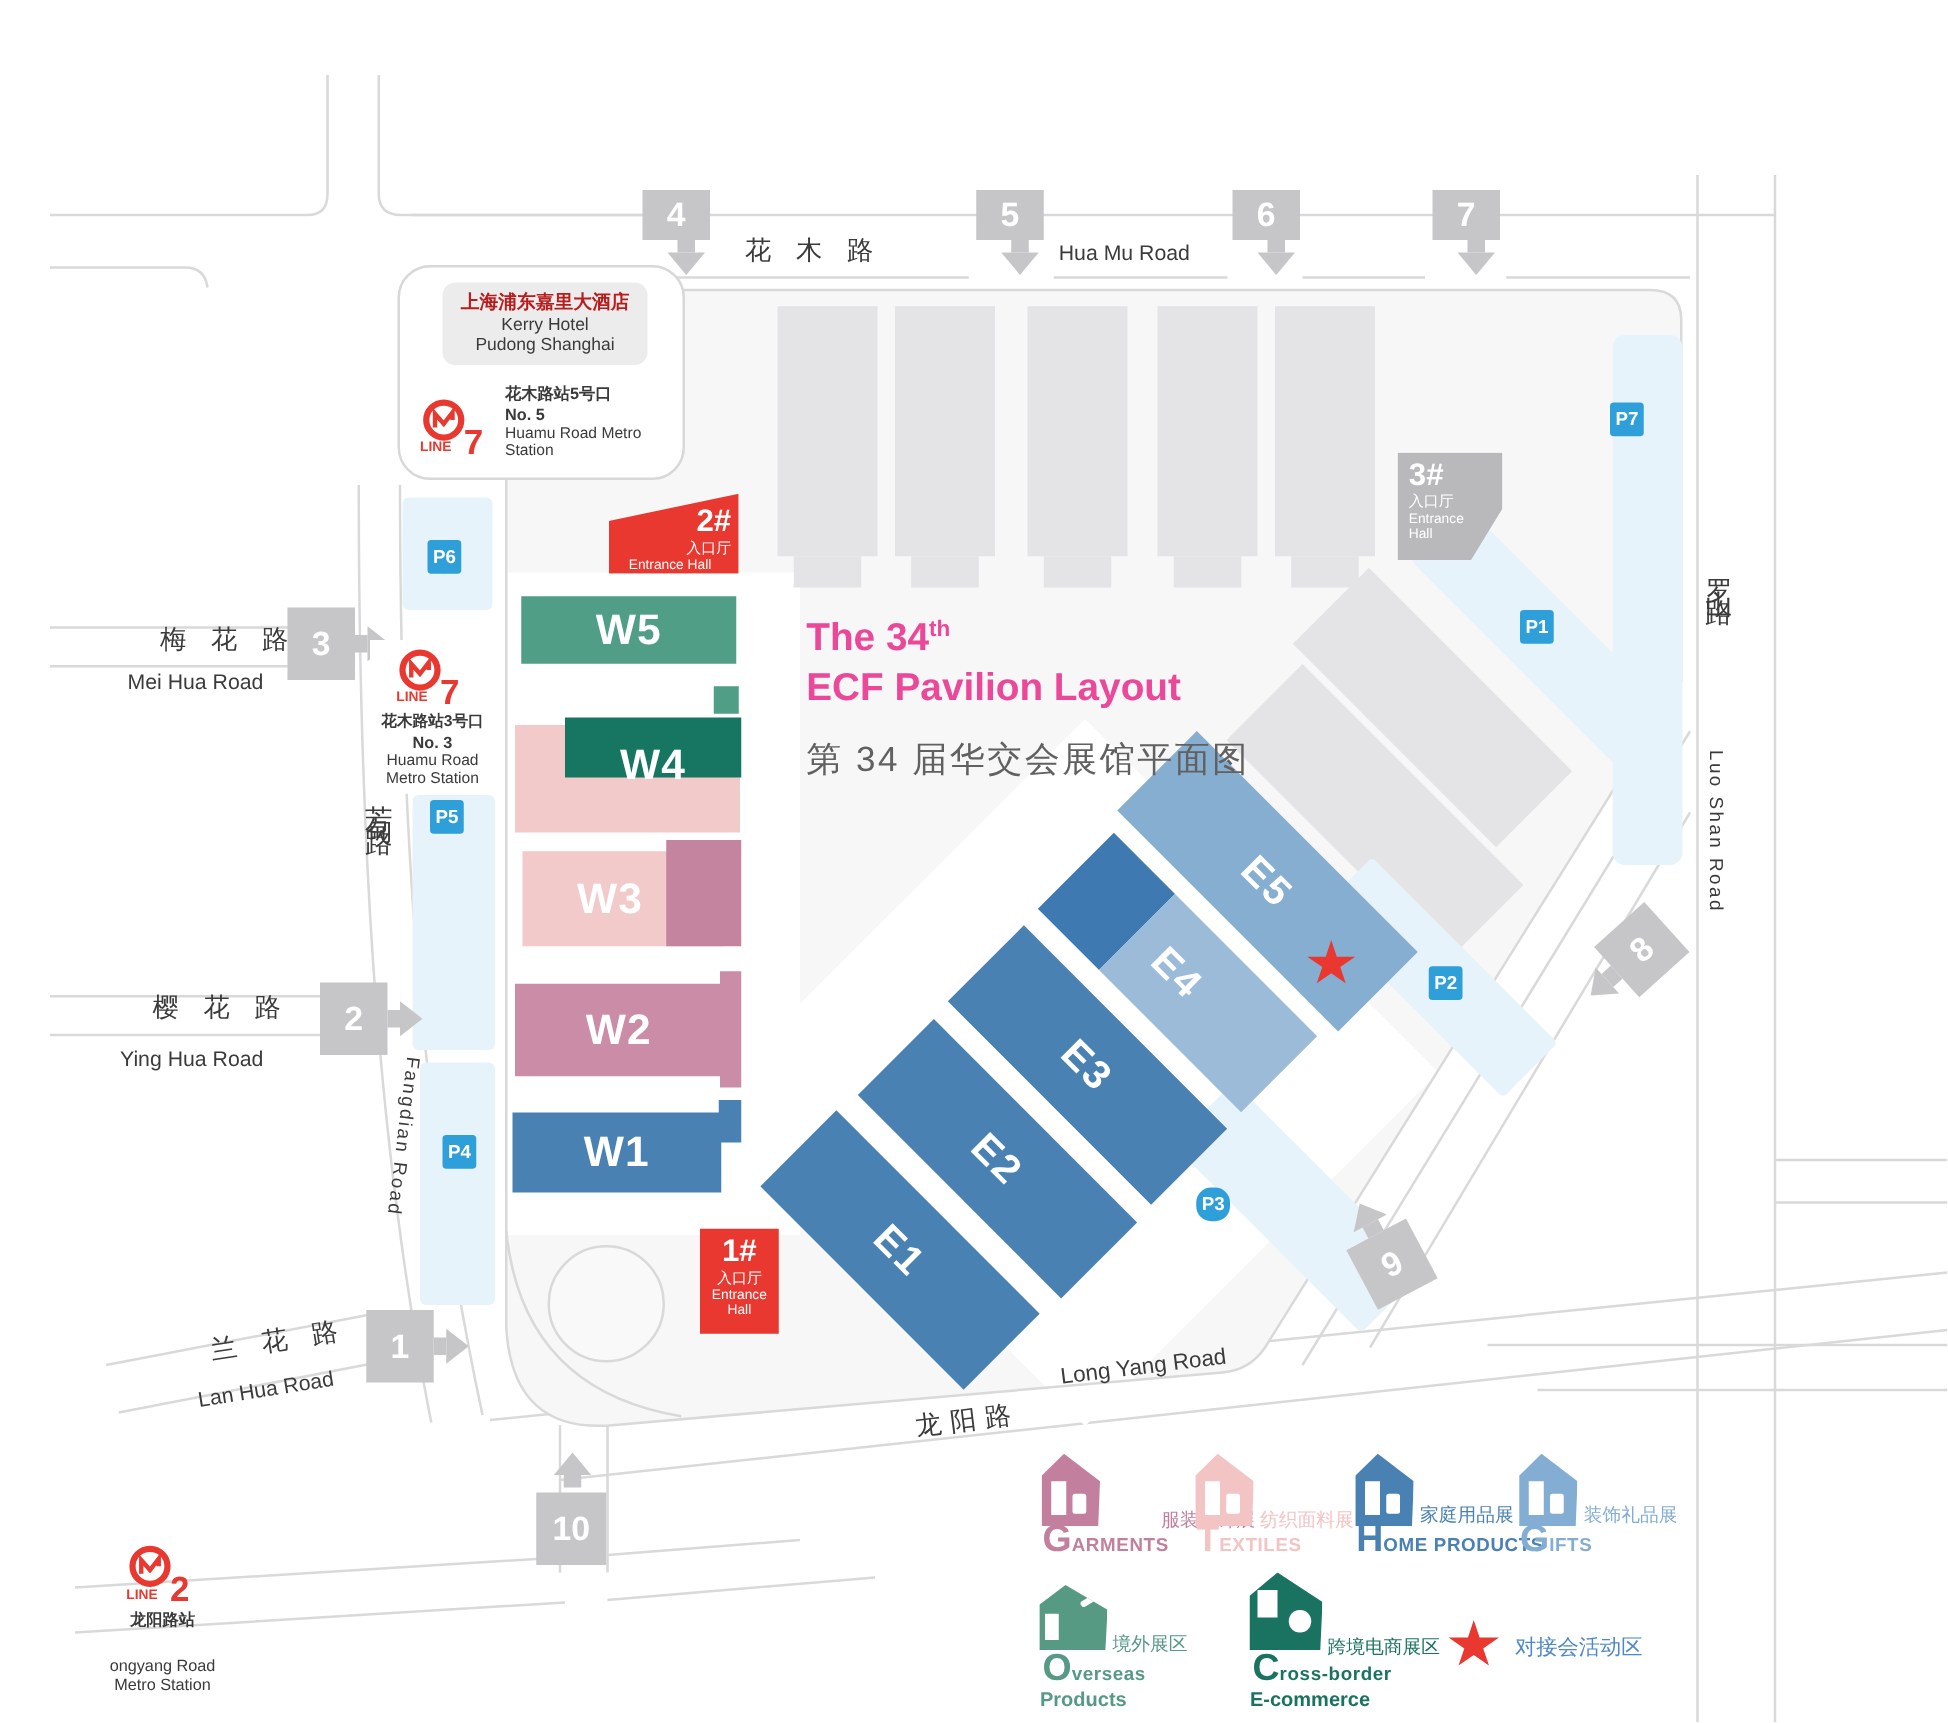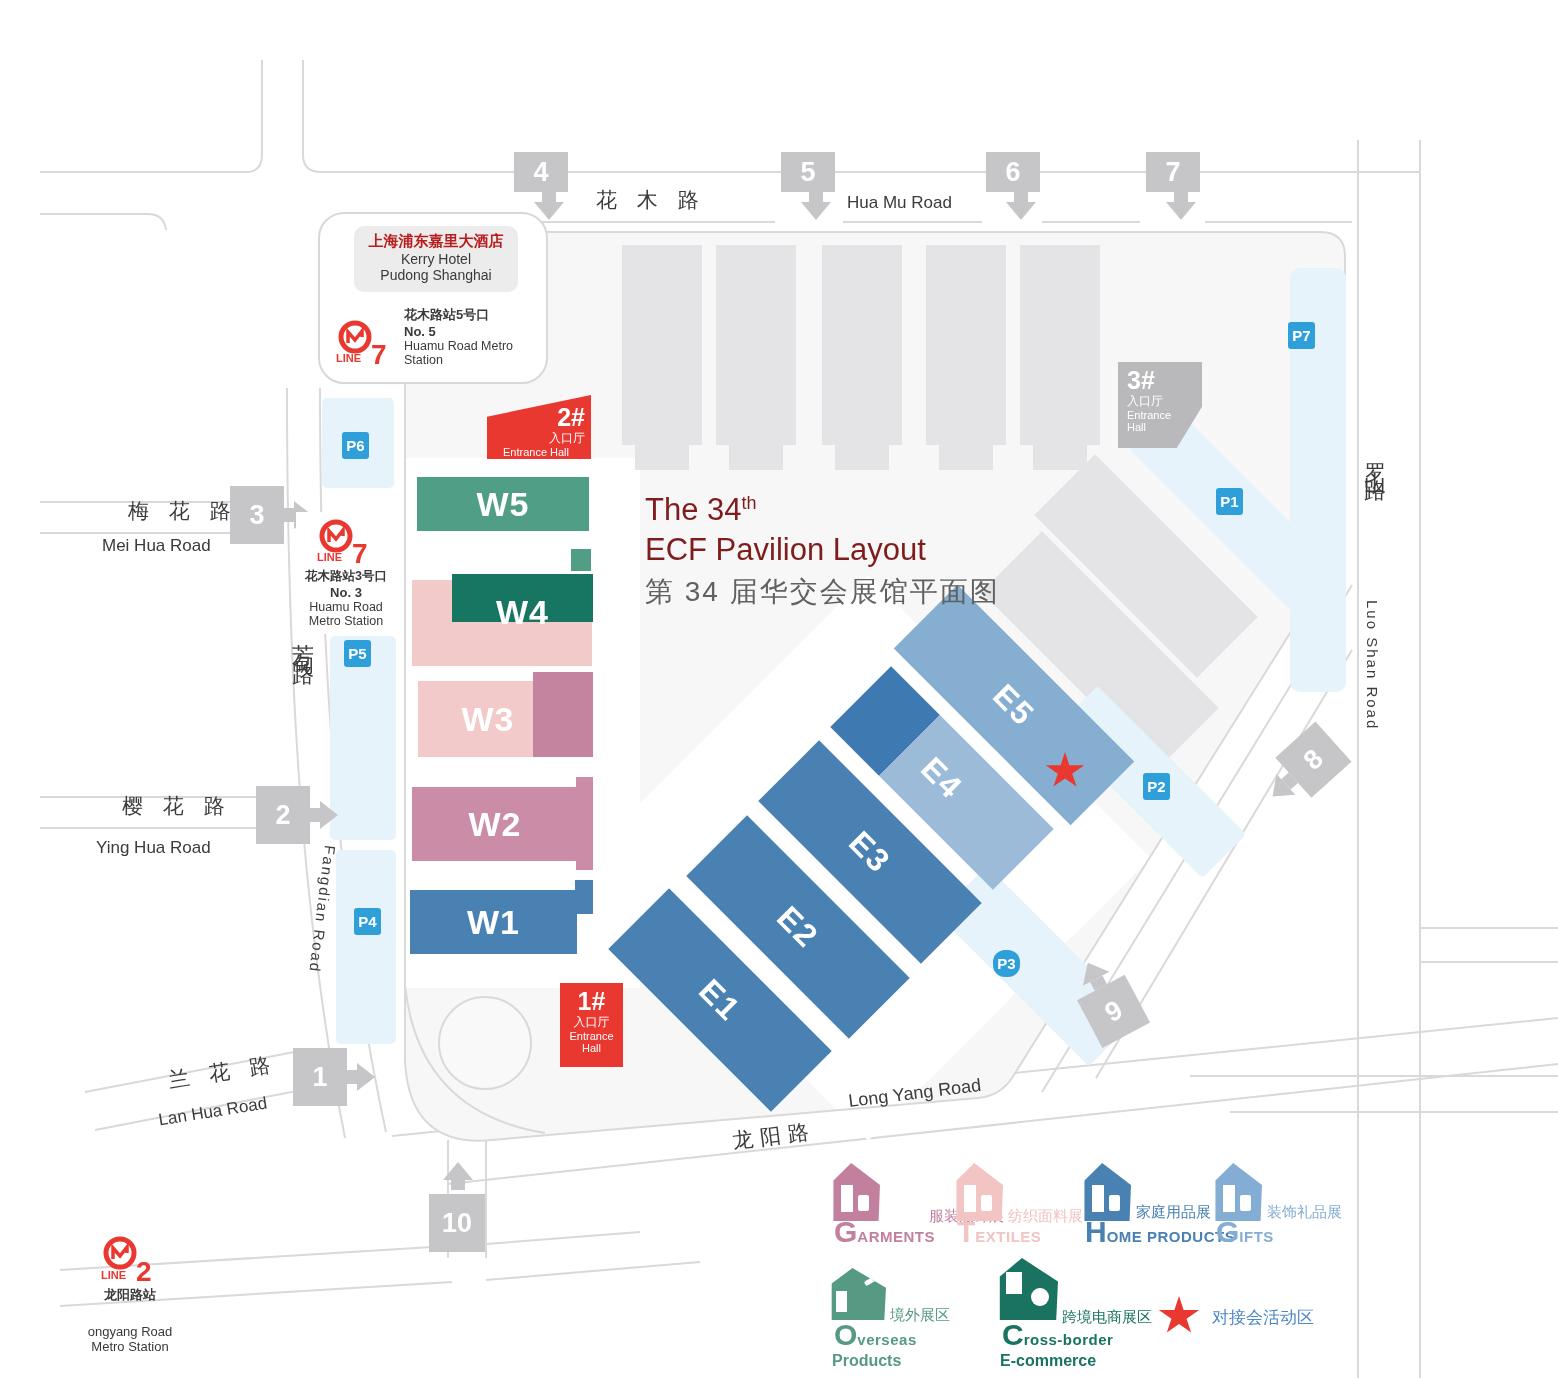"The 34th" .title-en { color: #7f1d1d -> #ec4899; font-weight: 400 -> 700 }
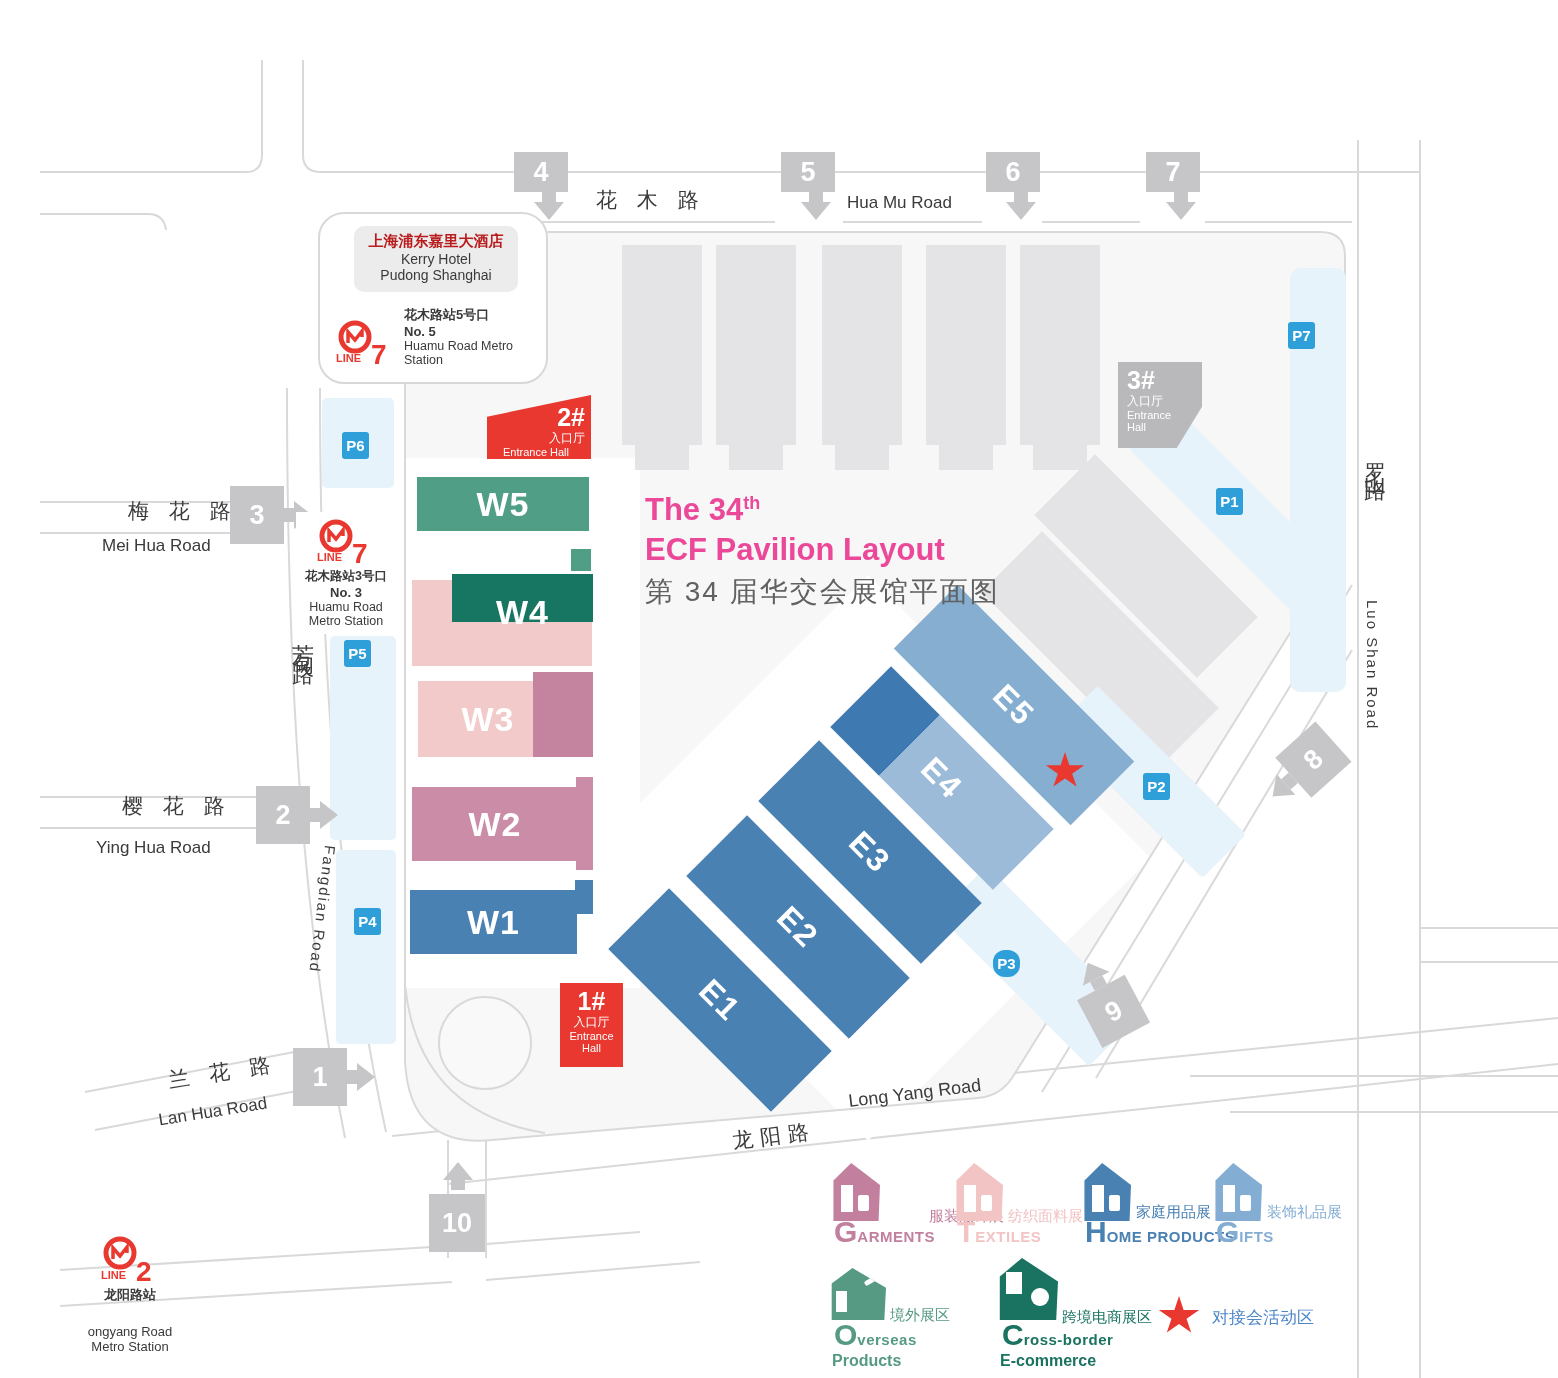"第 34 届华交会展馆平面图" div.title-cn { margin-top: 2px -> 18px }
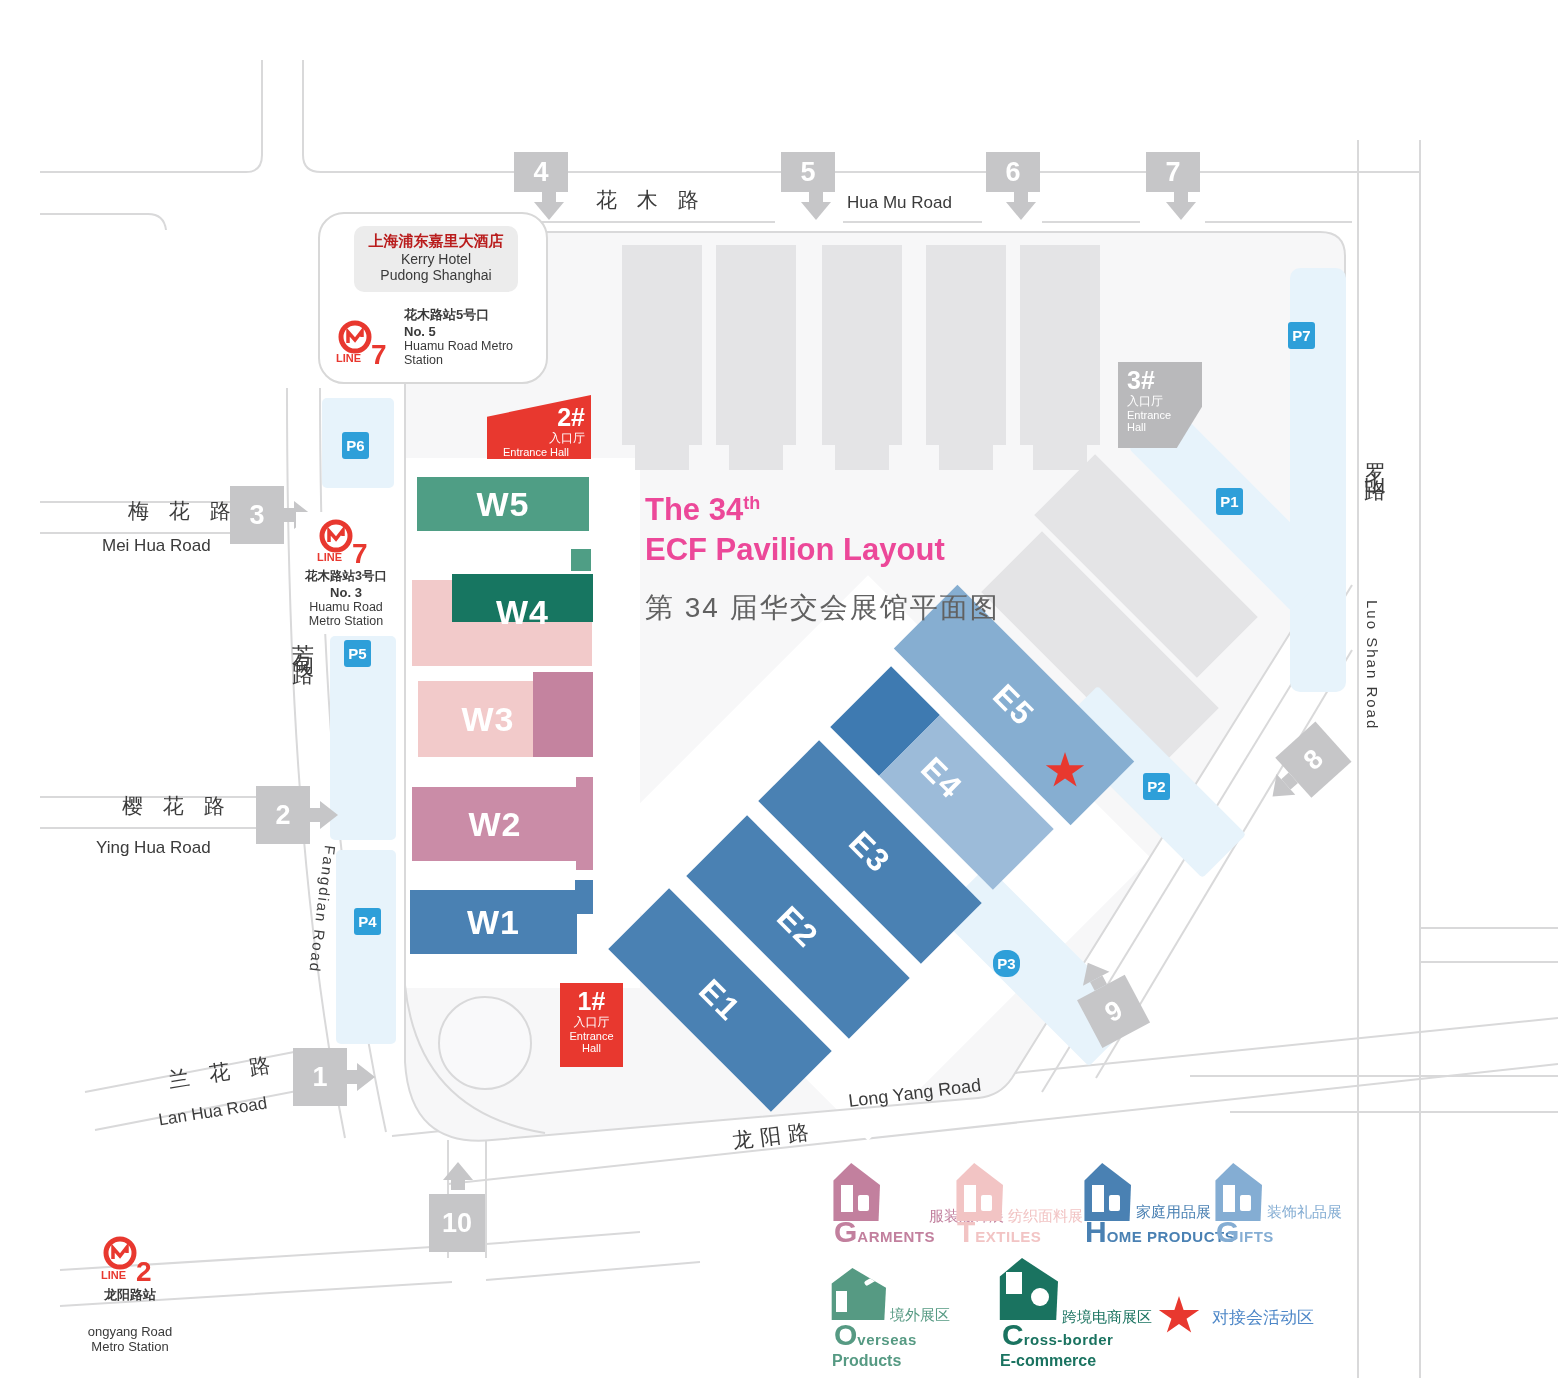"P3" div.pbadge { left: 993px -> 957px }
